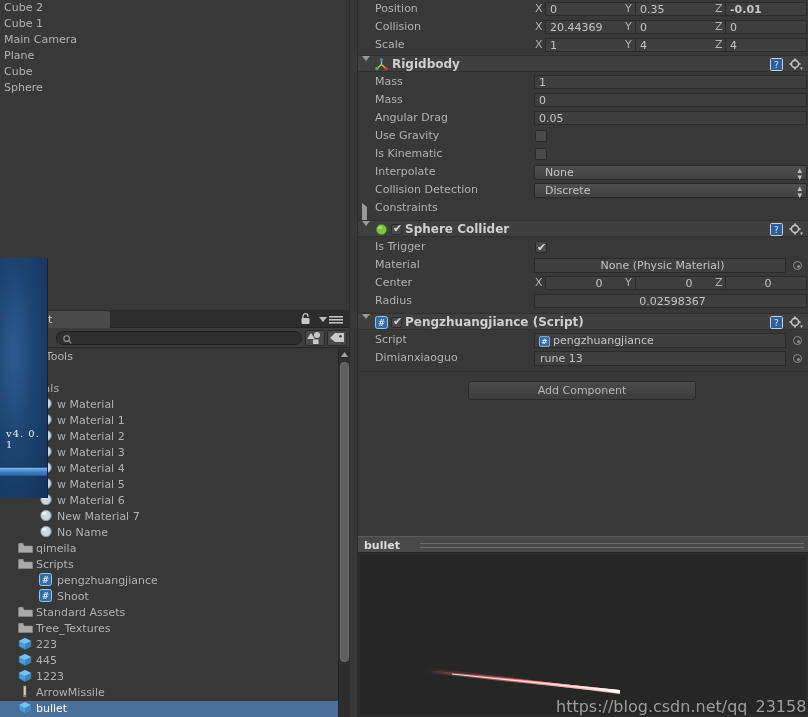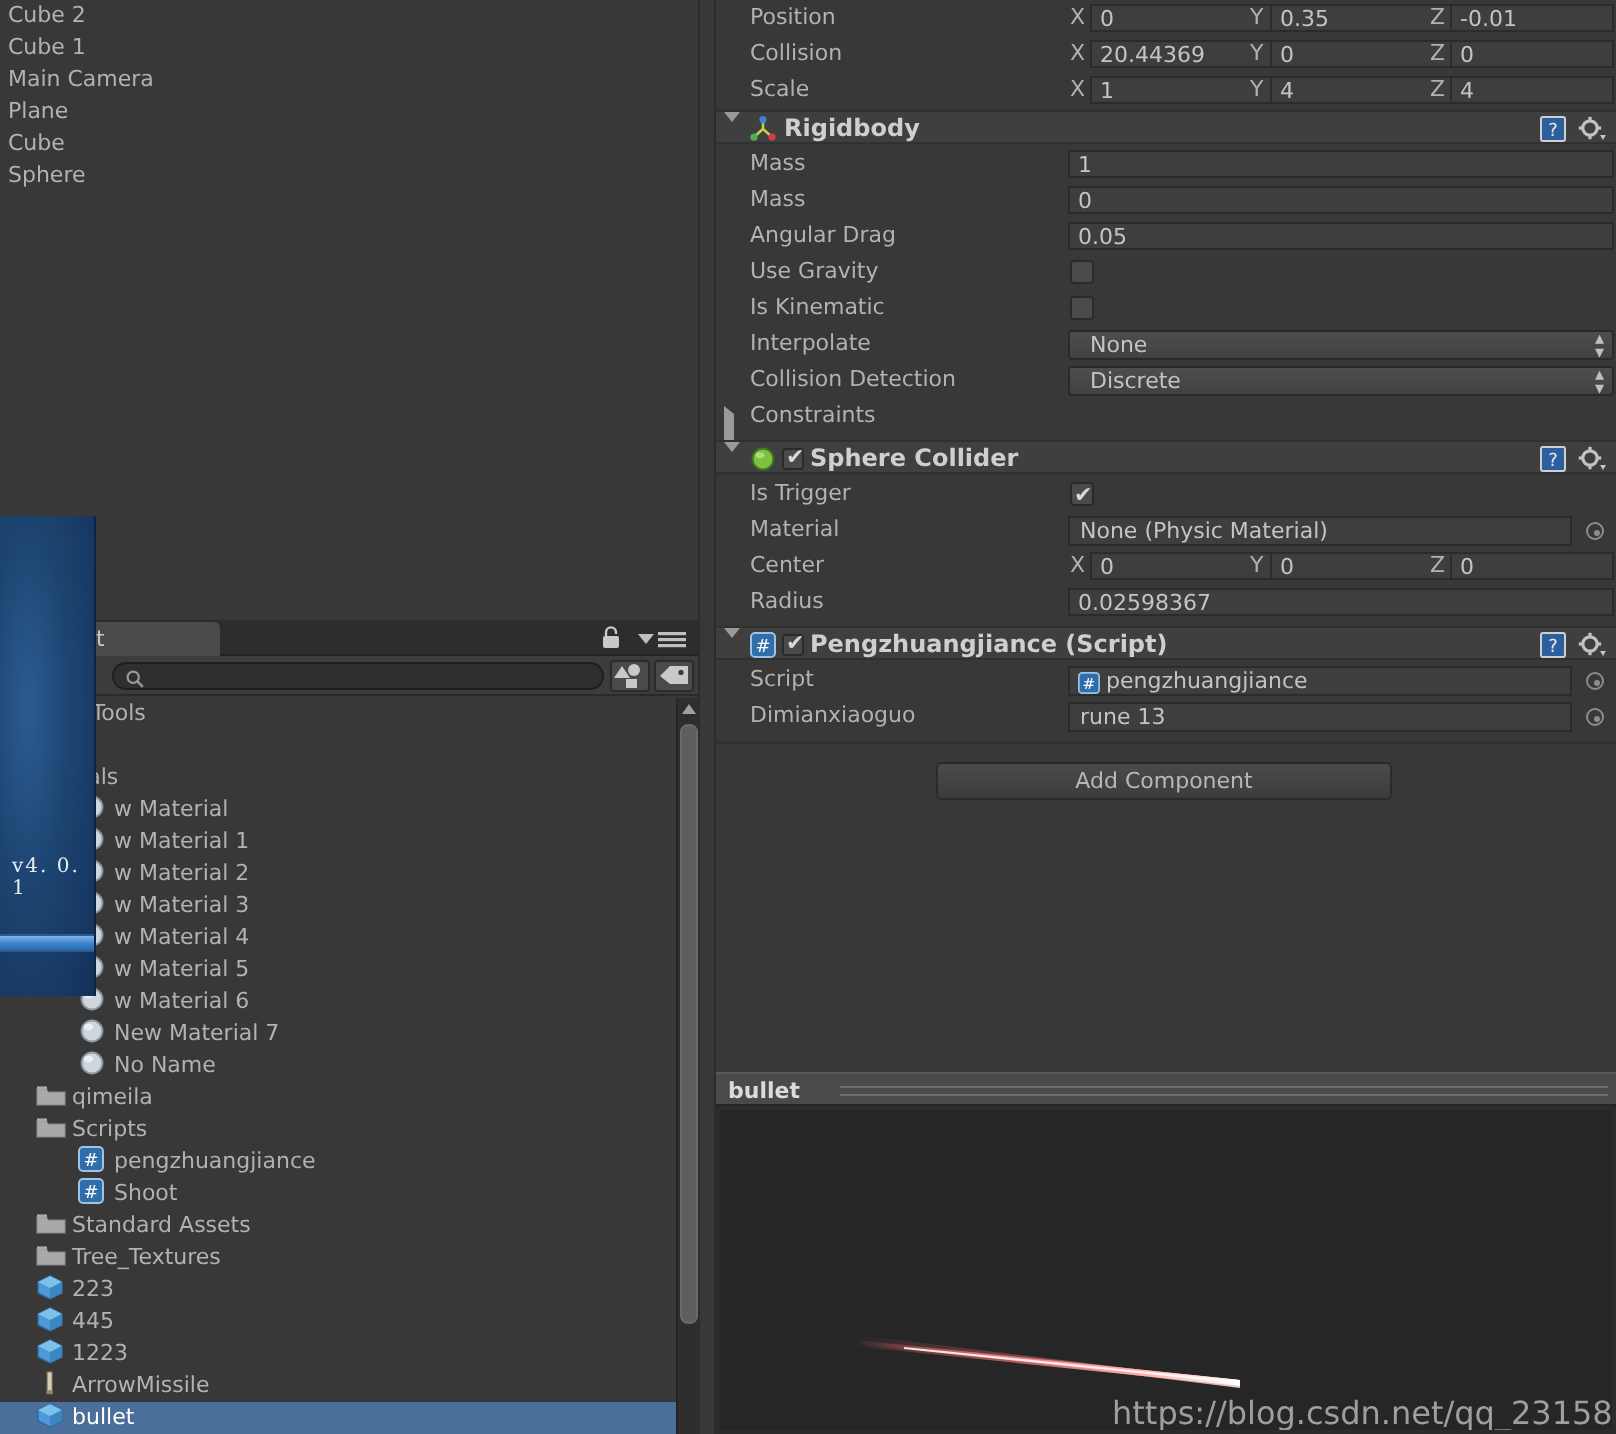"-0.01" span.fld { font-weight: none -> bold }
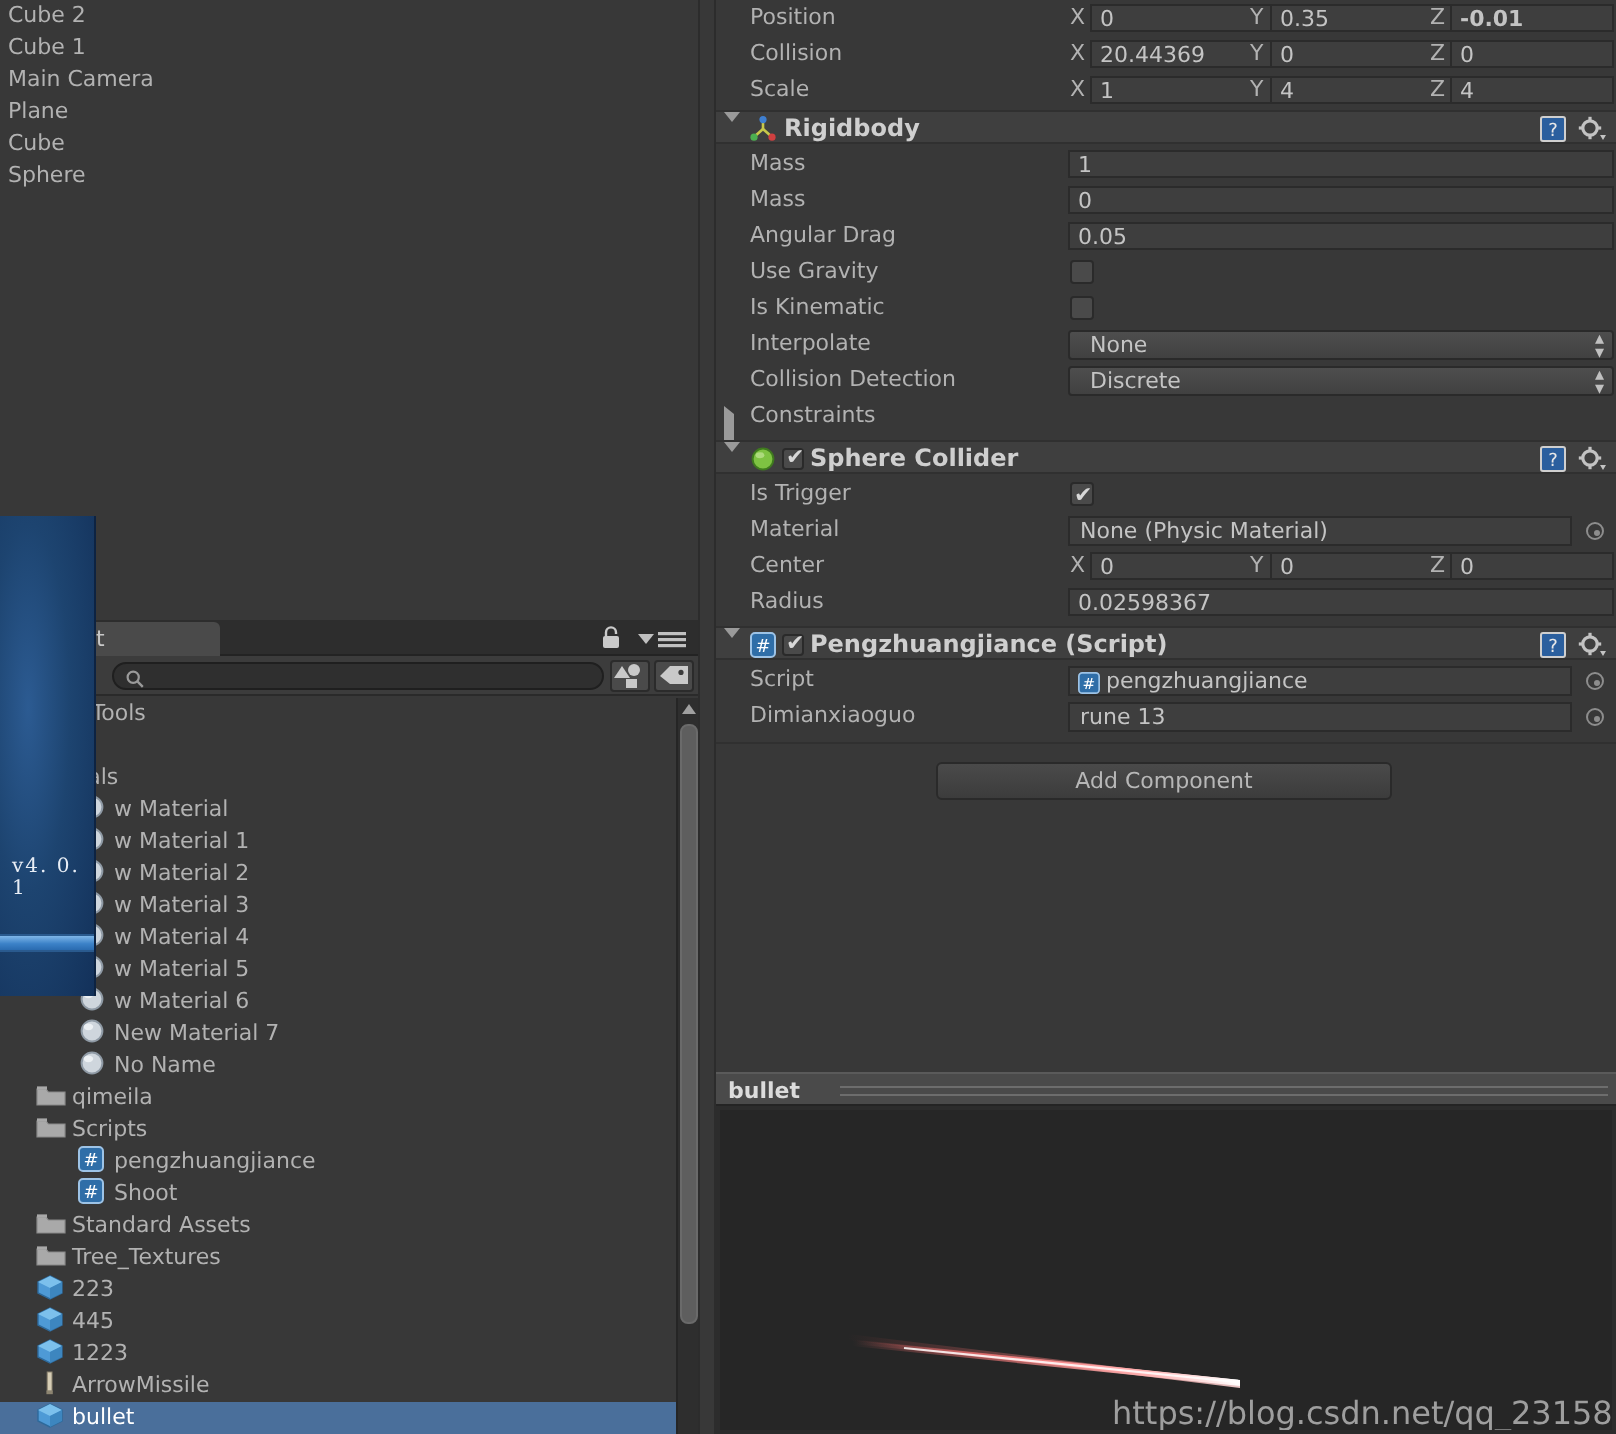"Is Trigger" div { text-align: none -> center }
